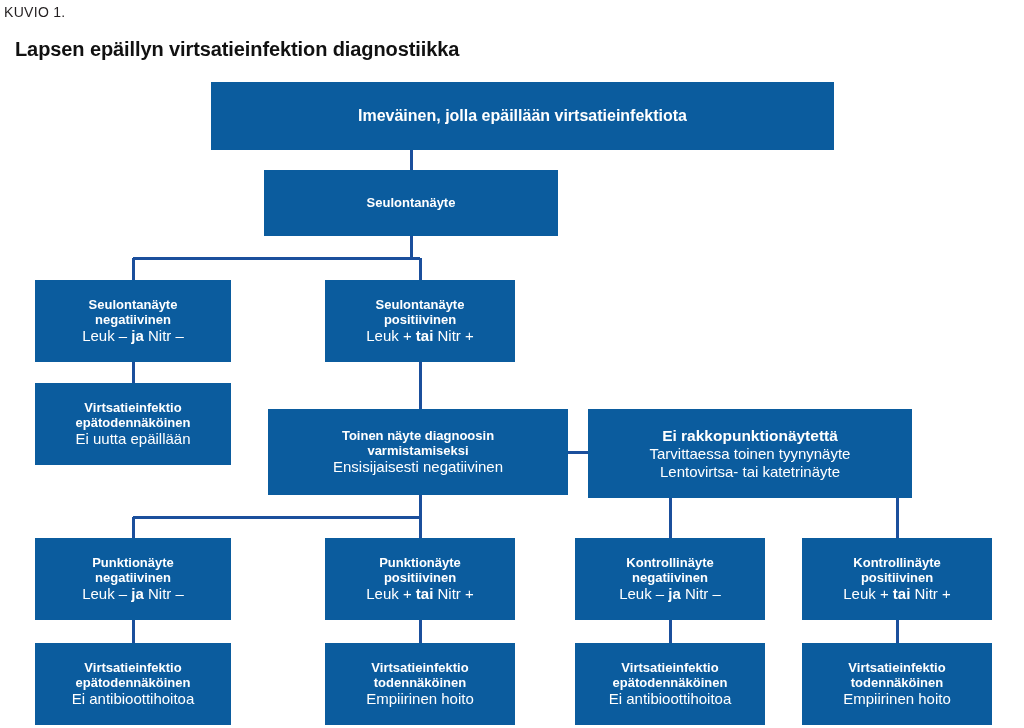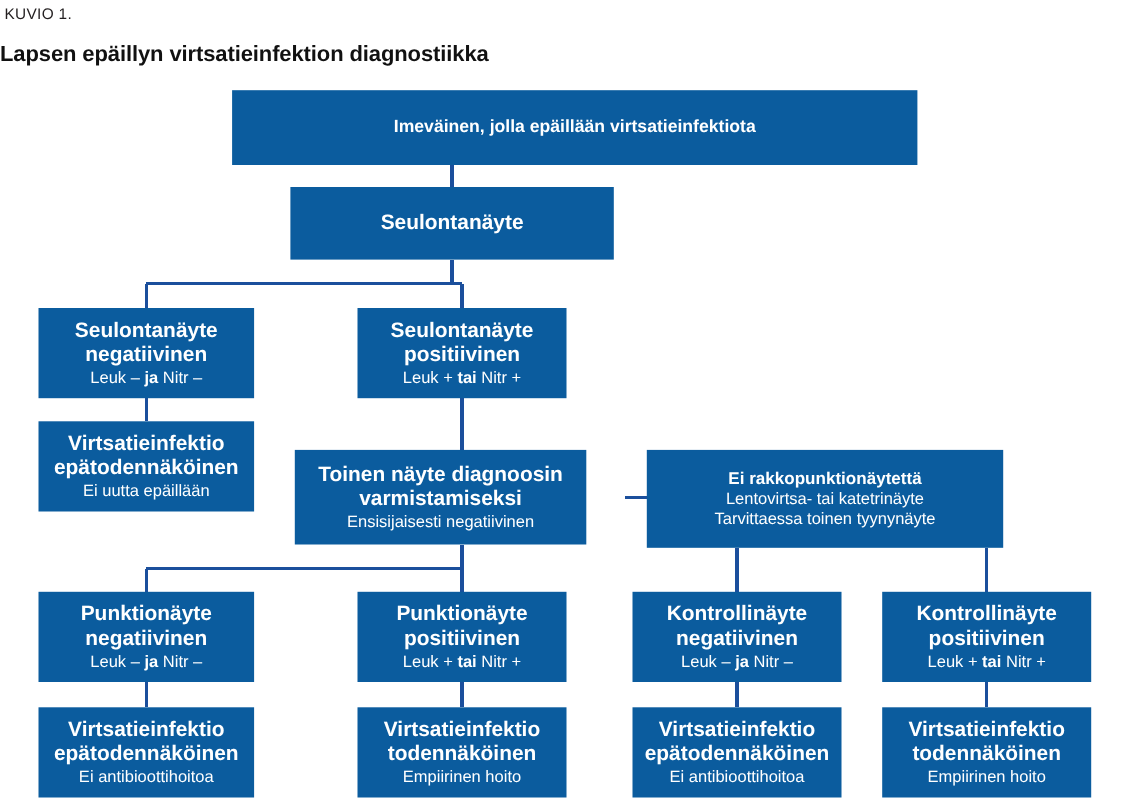"Lapsen epäillyn virtsatieinfektion" .headline { padding-left: none -> 15px }
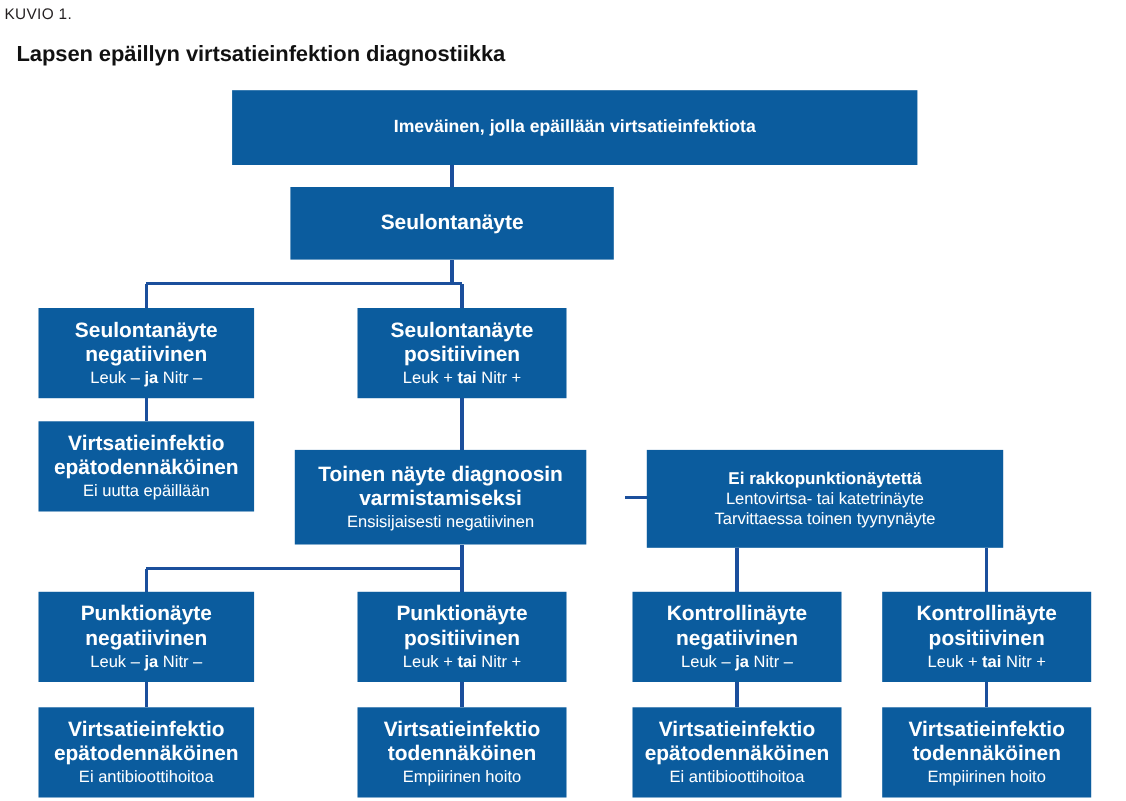"Seulontanäyte" .node .l-bold { font-size: 19px -> 13px }
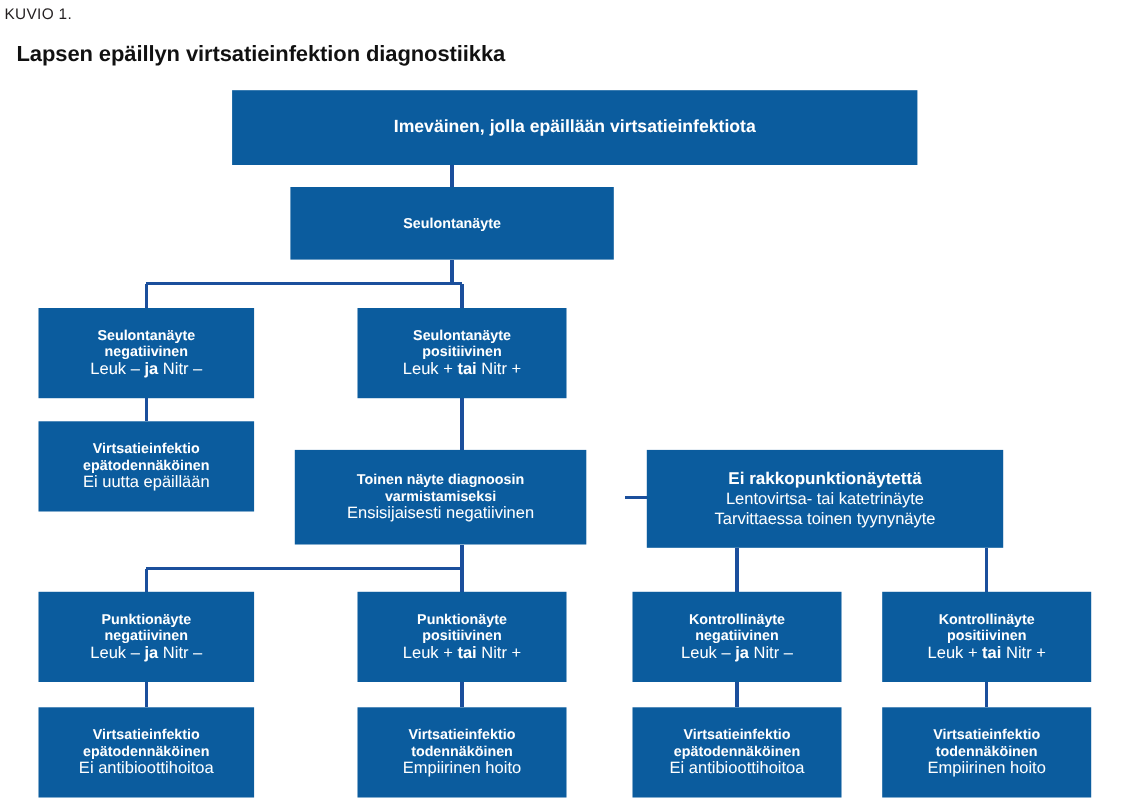"Toinen näyte diagnoosin" div.node { width: 265px -> 300px }
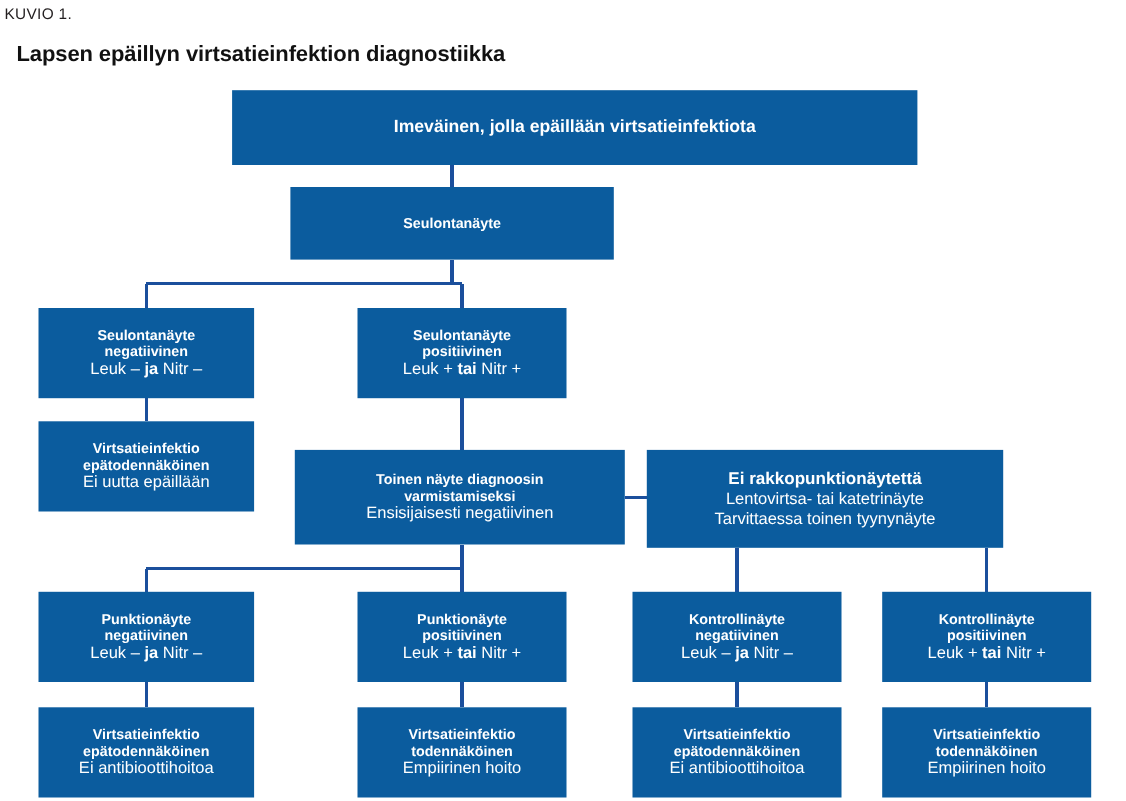"Lentovirtsa- tai katetrinäyte" span.l-reg { order: before "Tarvittaessa toinen tyynynäyte" -> after "Tarvittaessa toinen tyynynäyte" }
